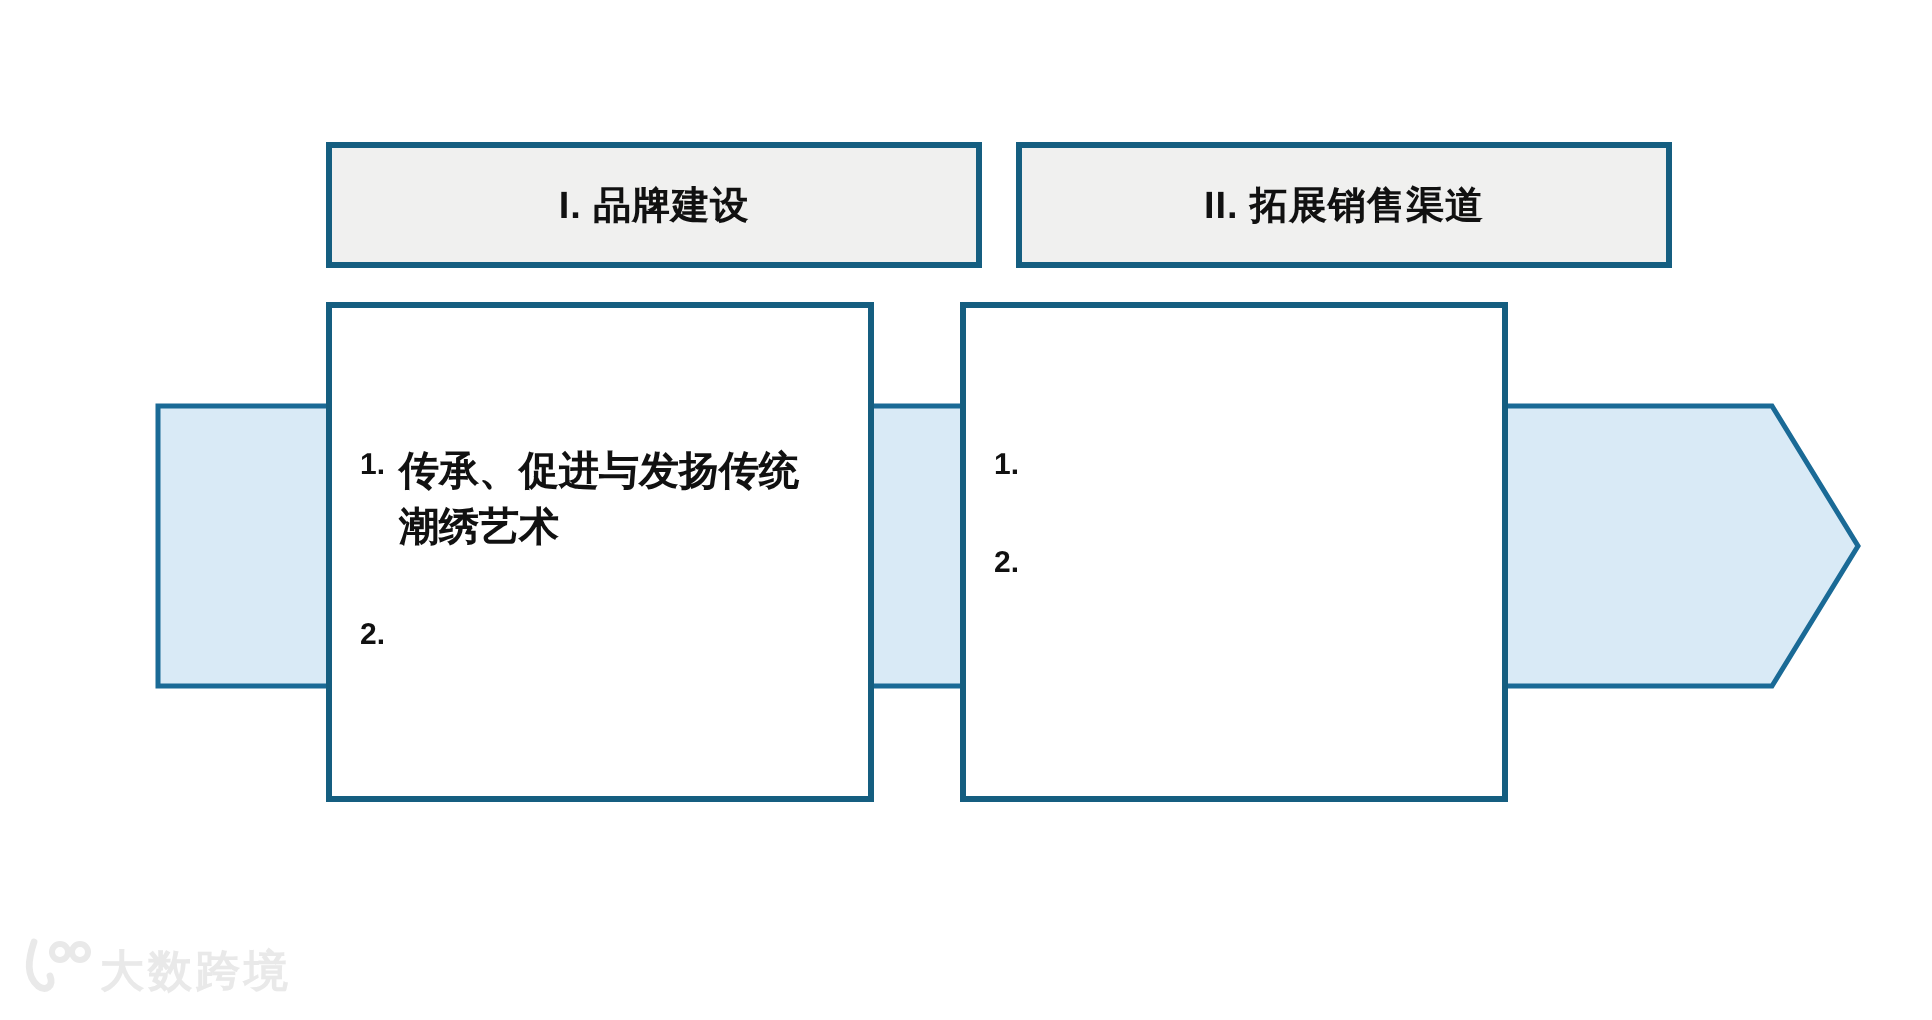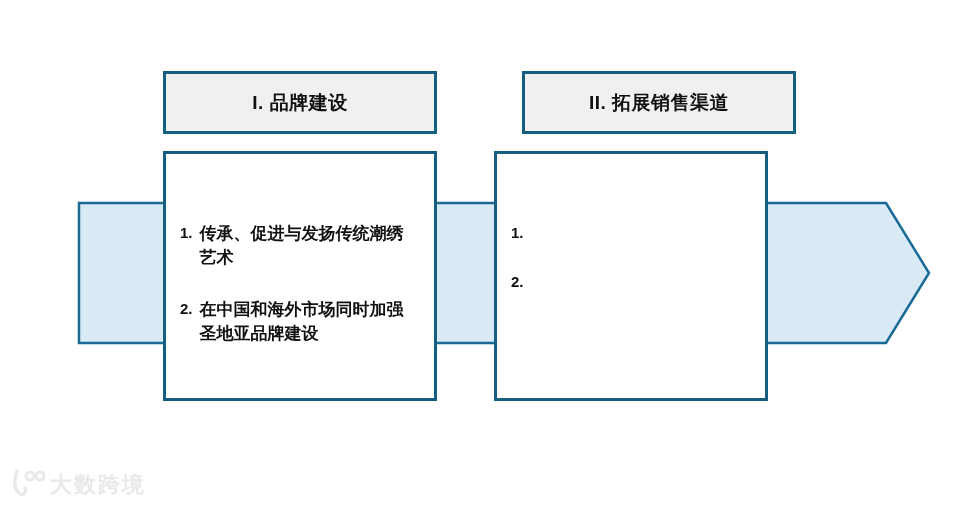"I. 品牌建设" .header-box { width: 274px -> 328px }
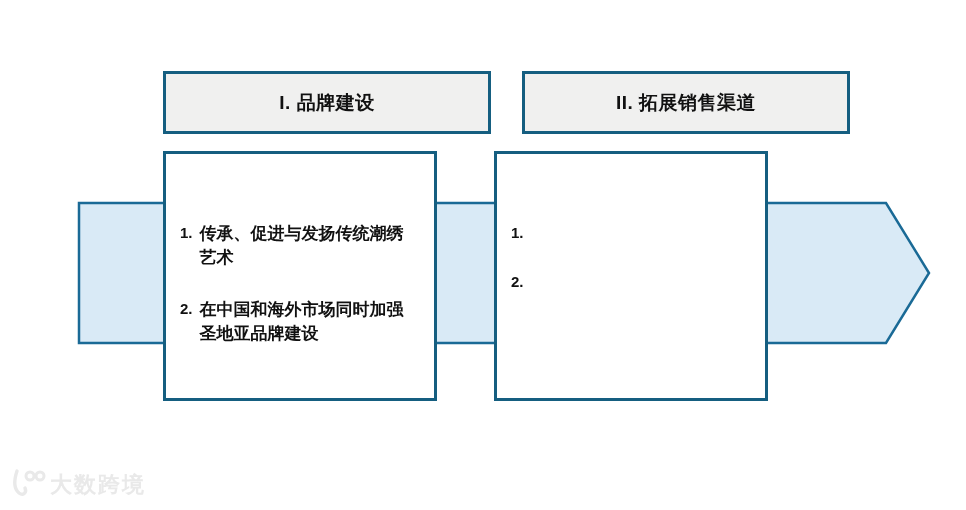"II. 拓展销售渠道" .col-2 { left: 494px -> 480px }
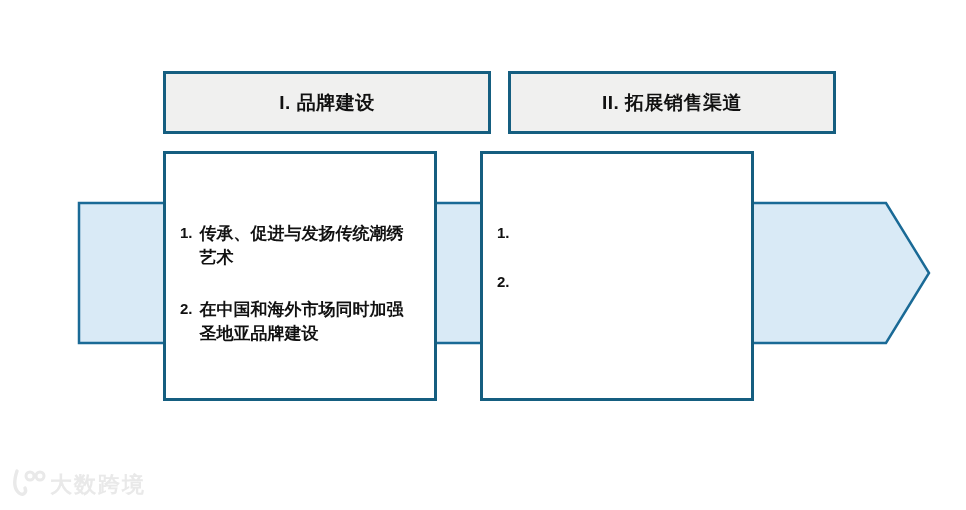"传承、促进与发扬传统潮绣艺术" .item .txt { font-size: 17px -> 20px }
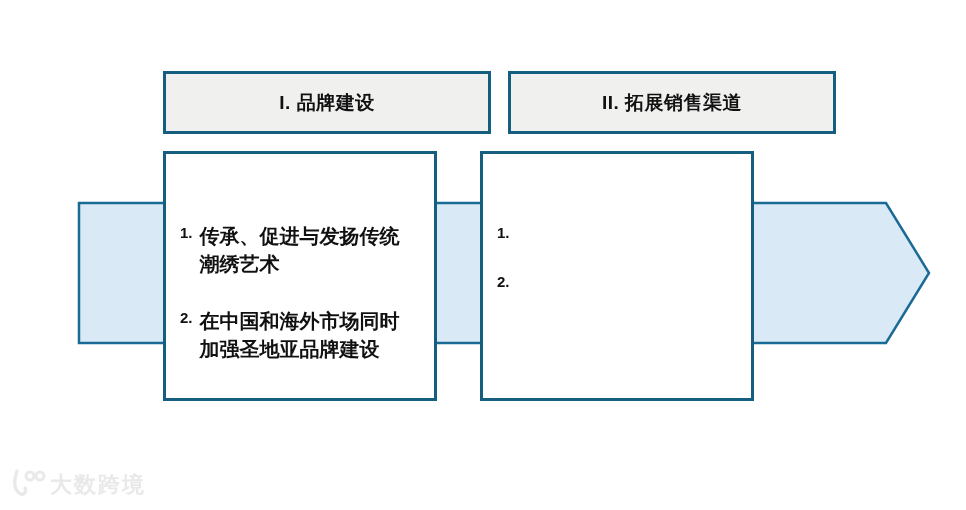"在中国和海外市场同时加强圣地亚品牌建设" span.txt { html: <span>在中国和海外市场同时加强圣地亚品牌建设</span> -> none }
